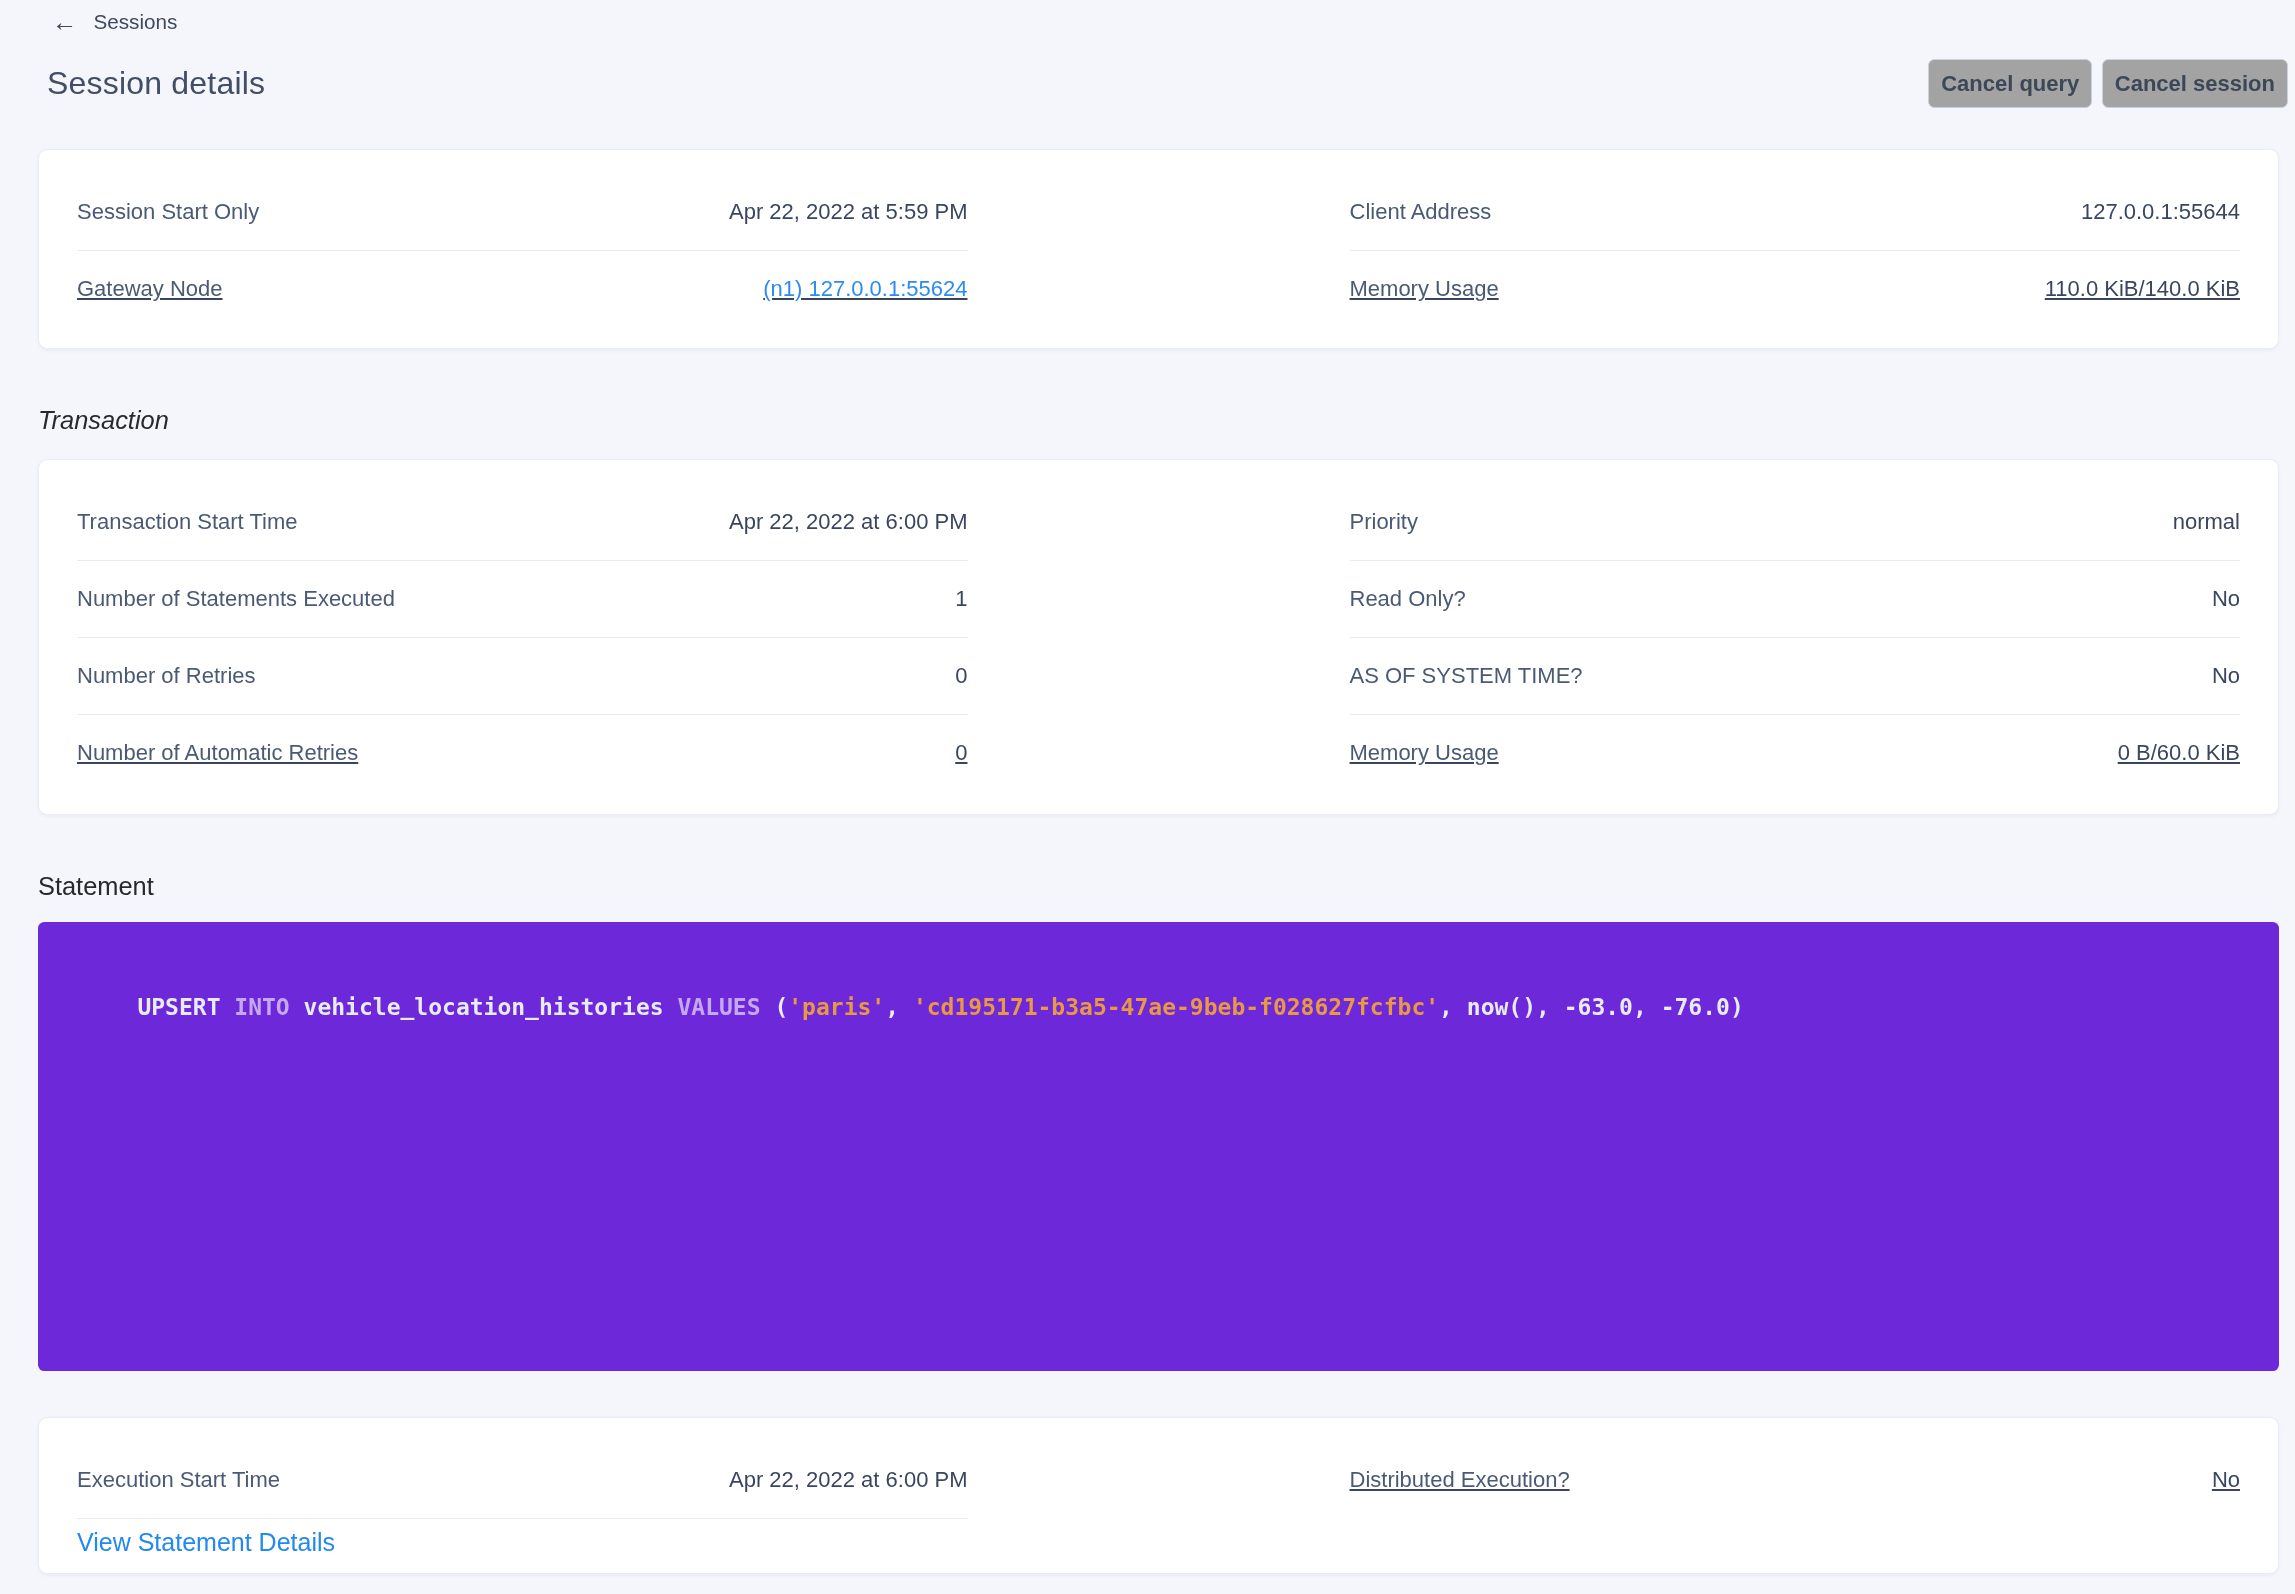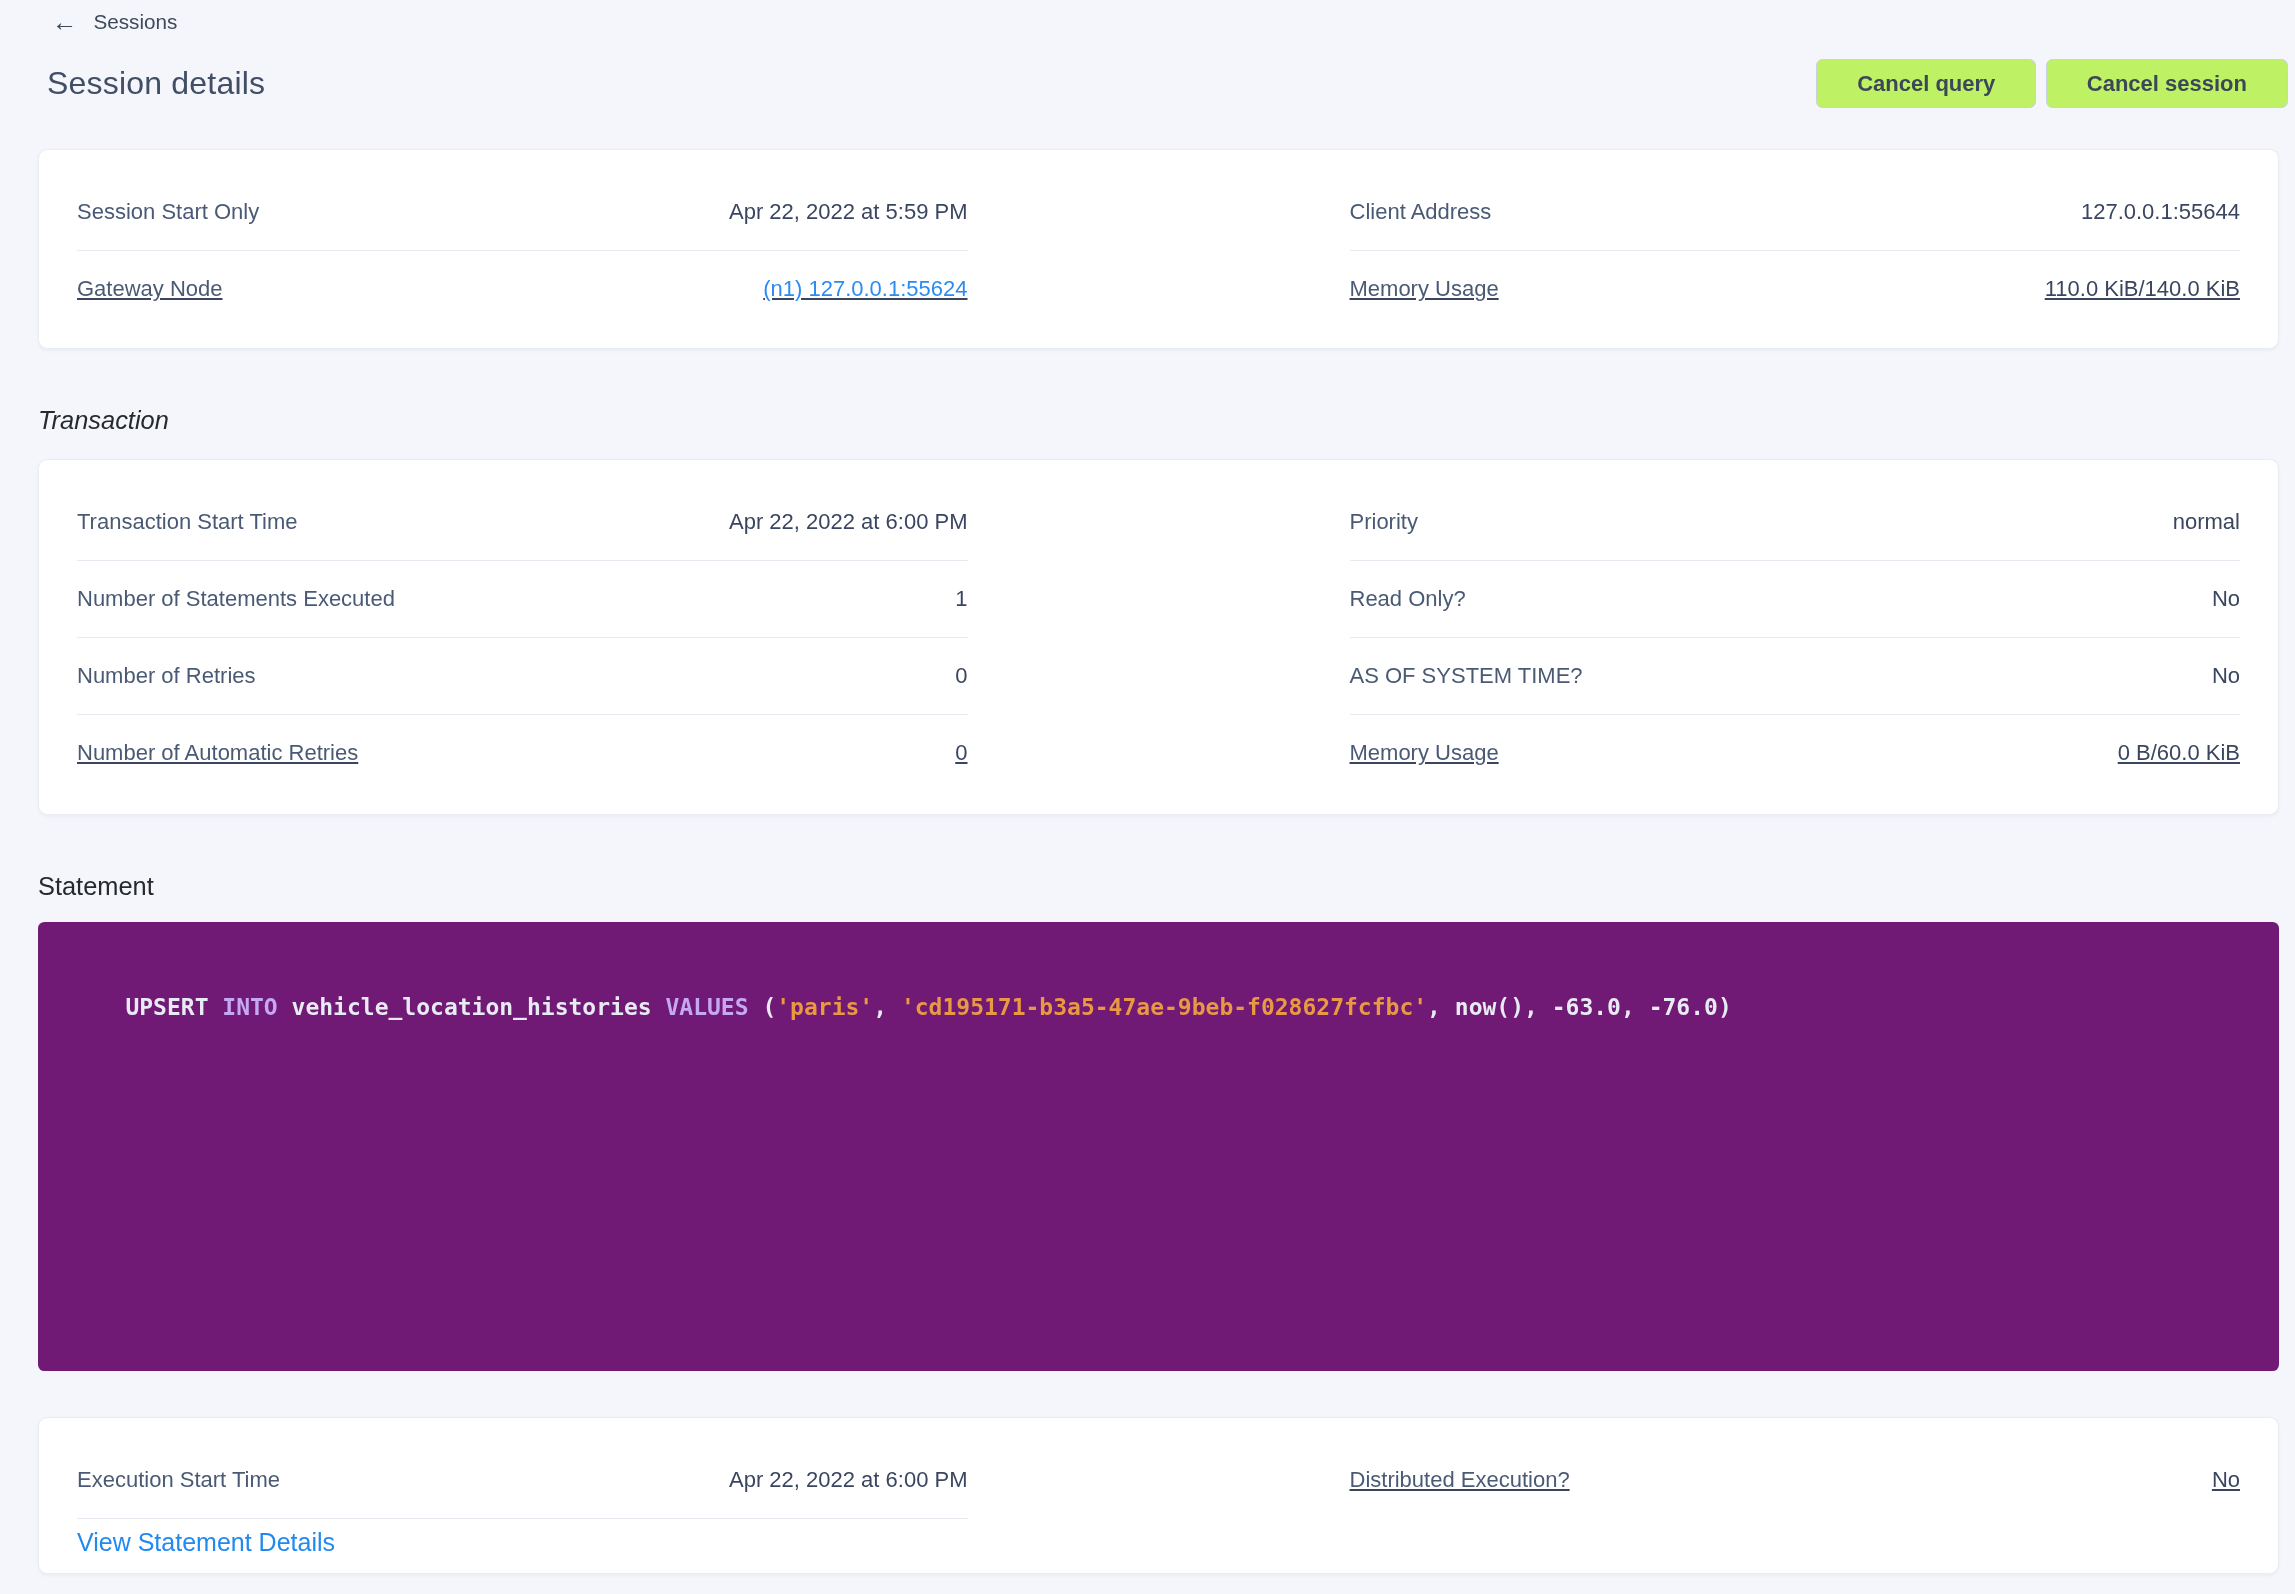"Cancel query" .btn { background: #bef264 -> #a3a3a3; padding: 0 40px -> 0 12px }
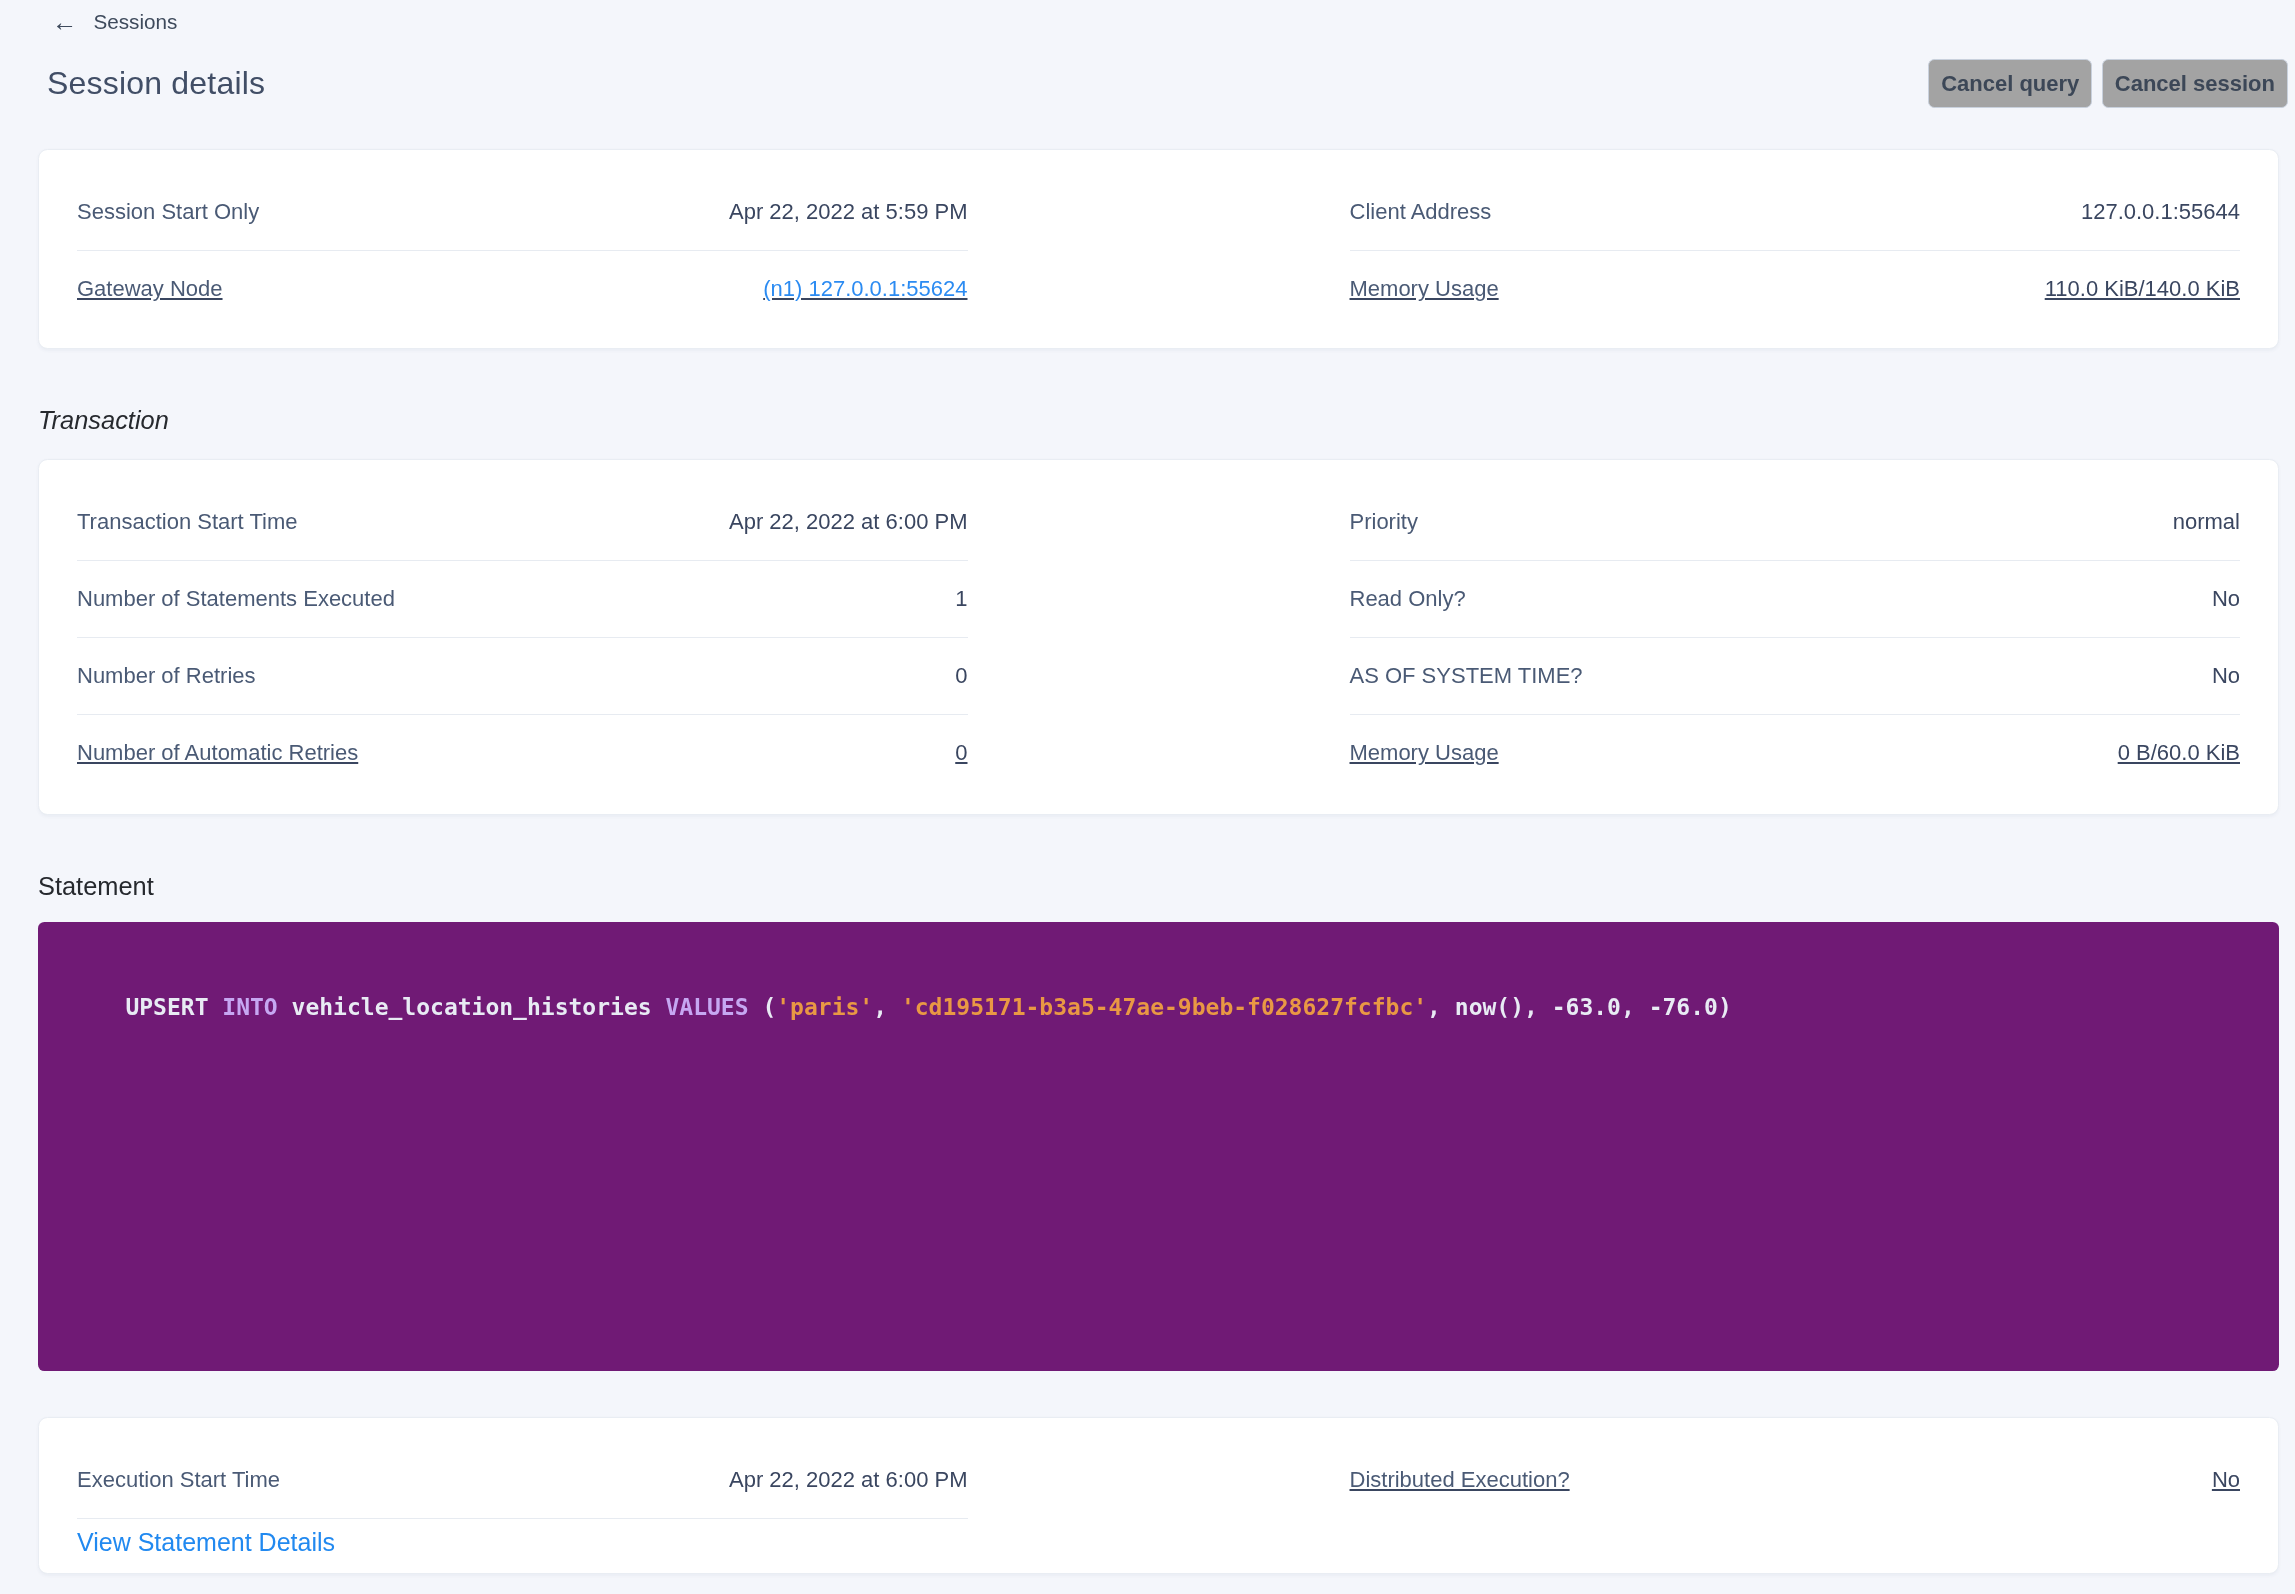"UPSERT INTO vehicle_location_histories" .code-block { background: #701a75 -> #6d28d9; padding: 37px 32px -> 37px 44px }
